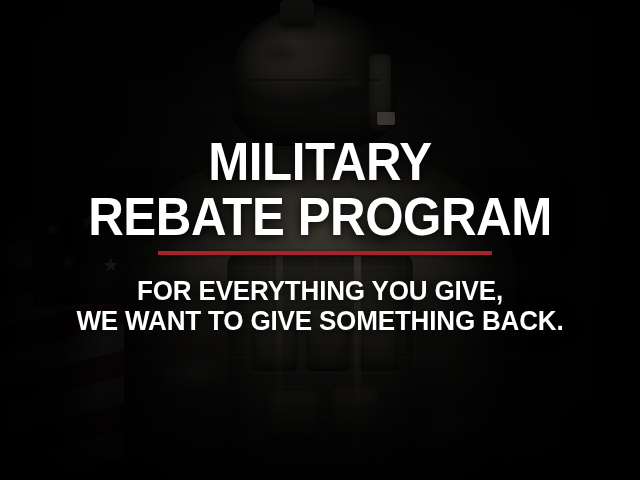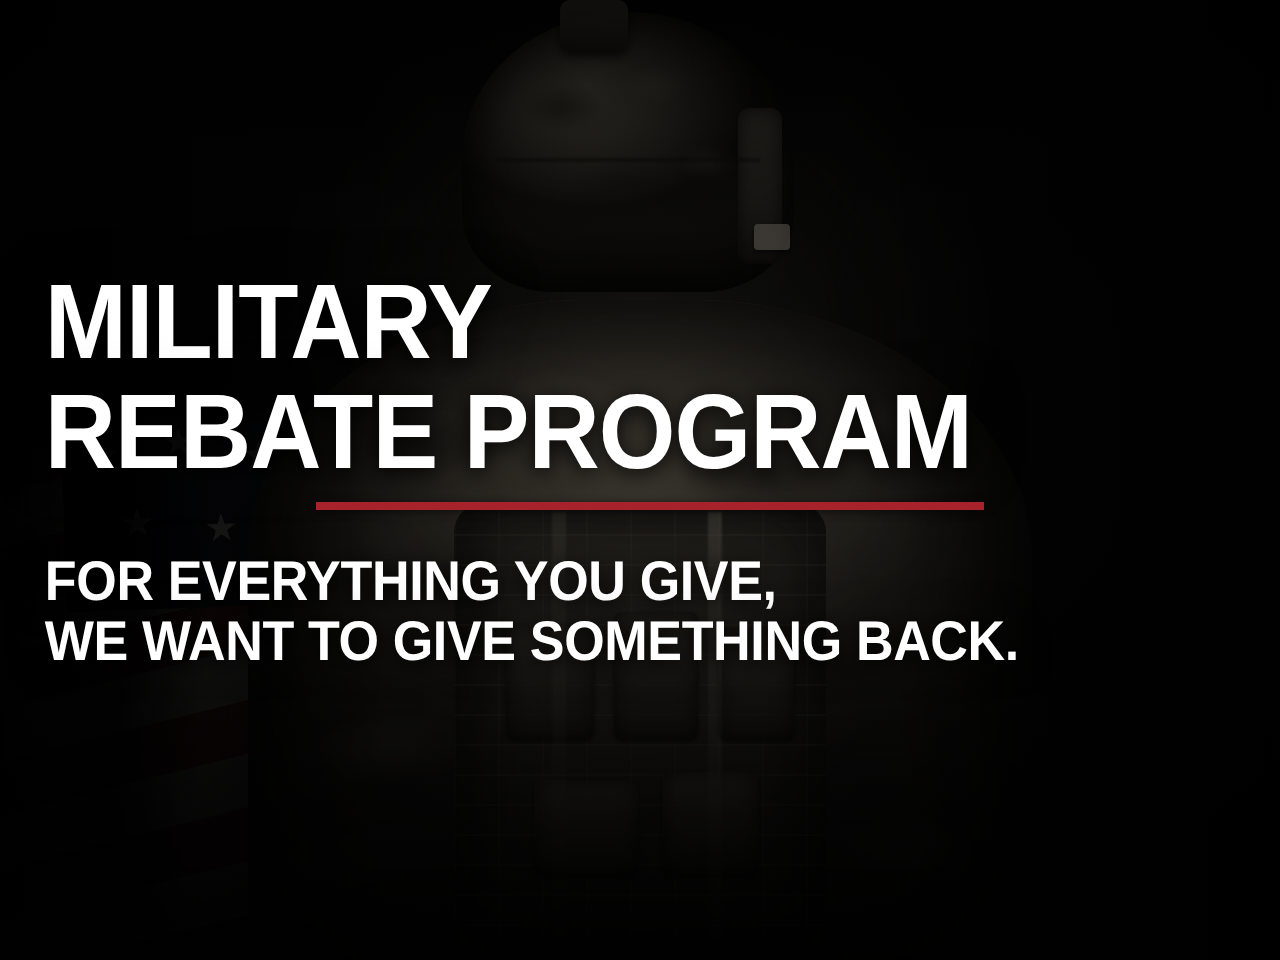"MILITARY" .content { text-align: none -> center }
